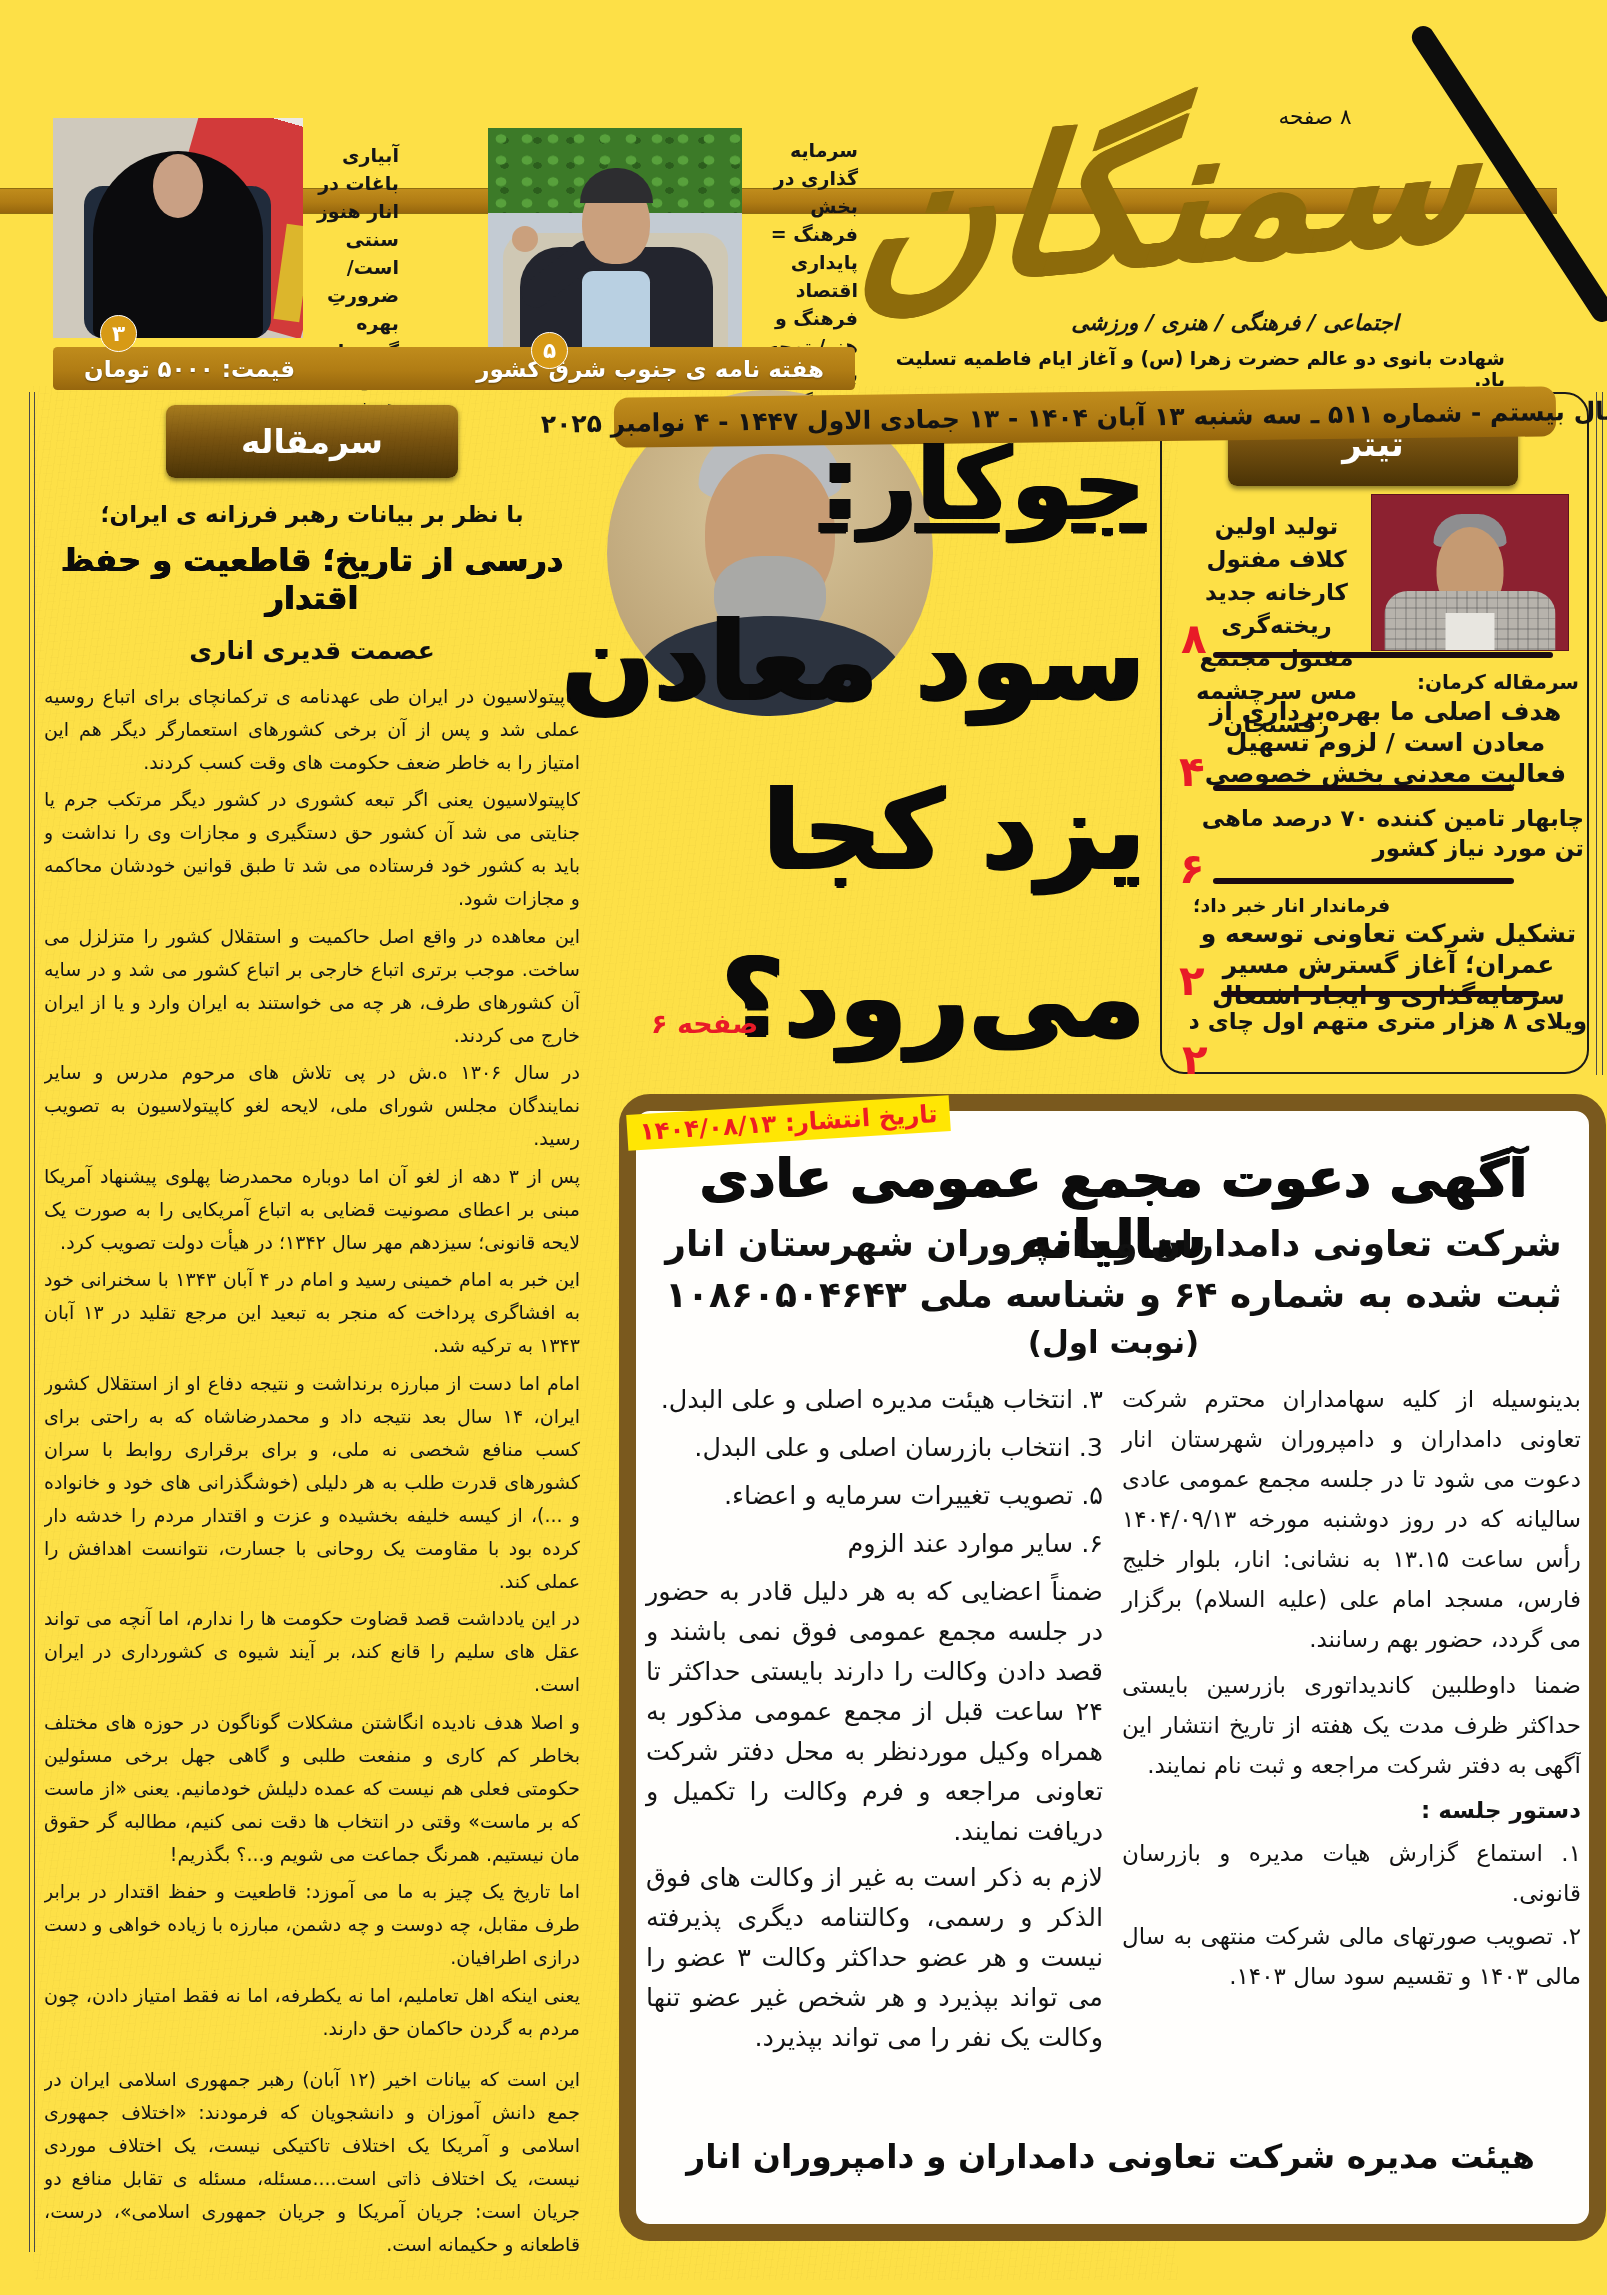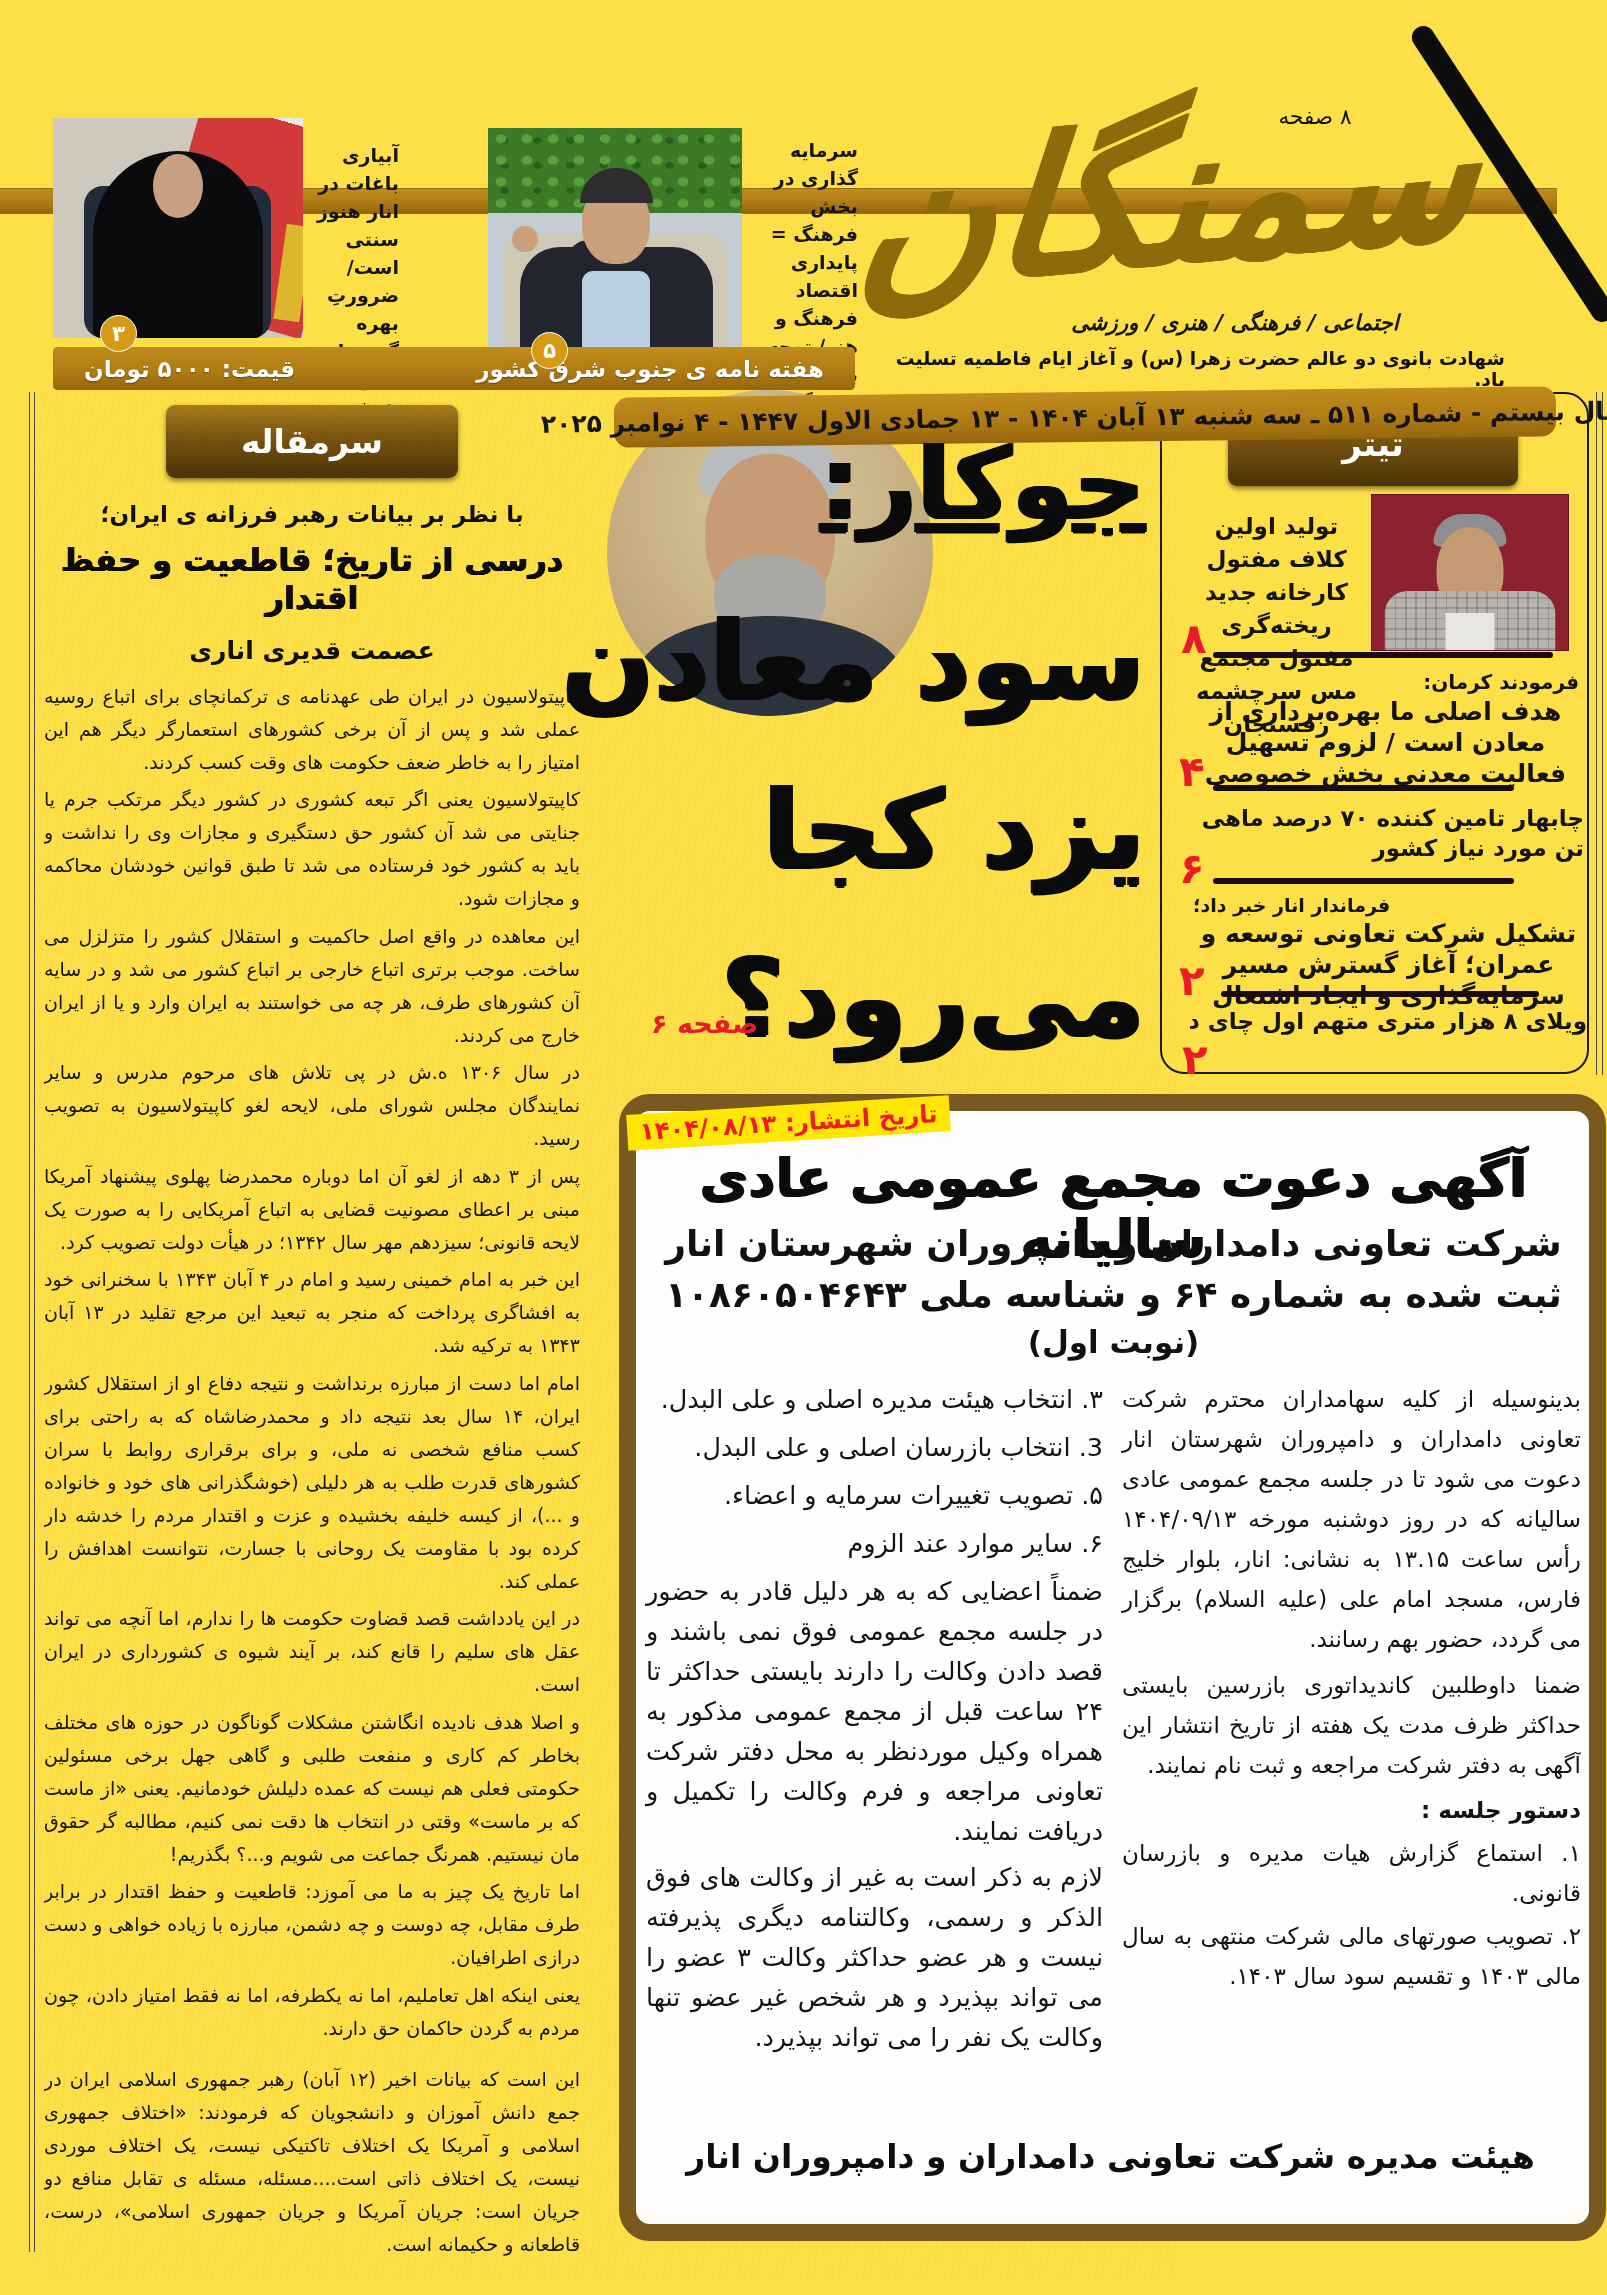"فرمودند کرمان:" div.abs { text: فرمودند -> سرمقاله }
